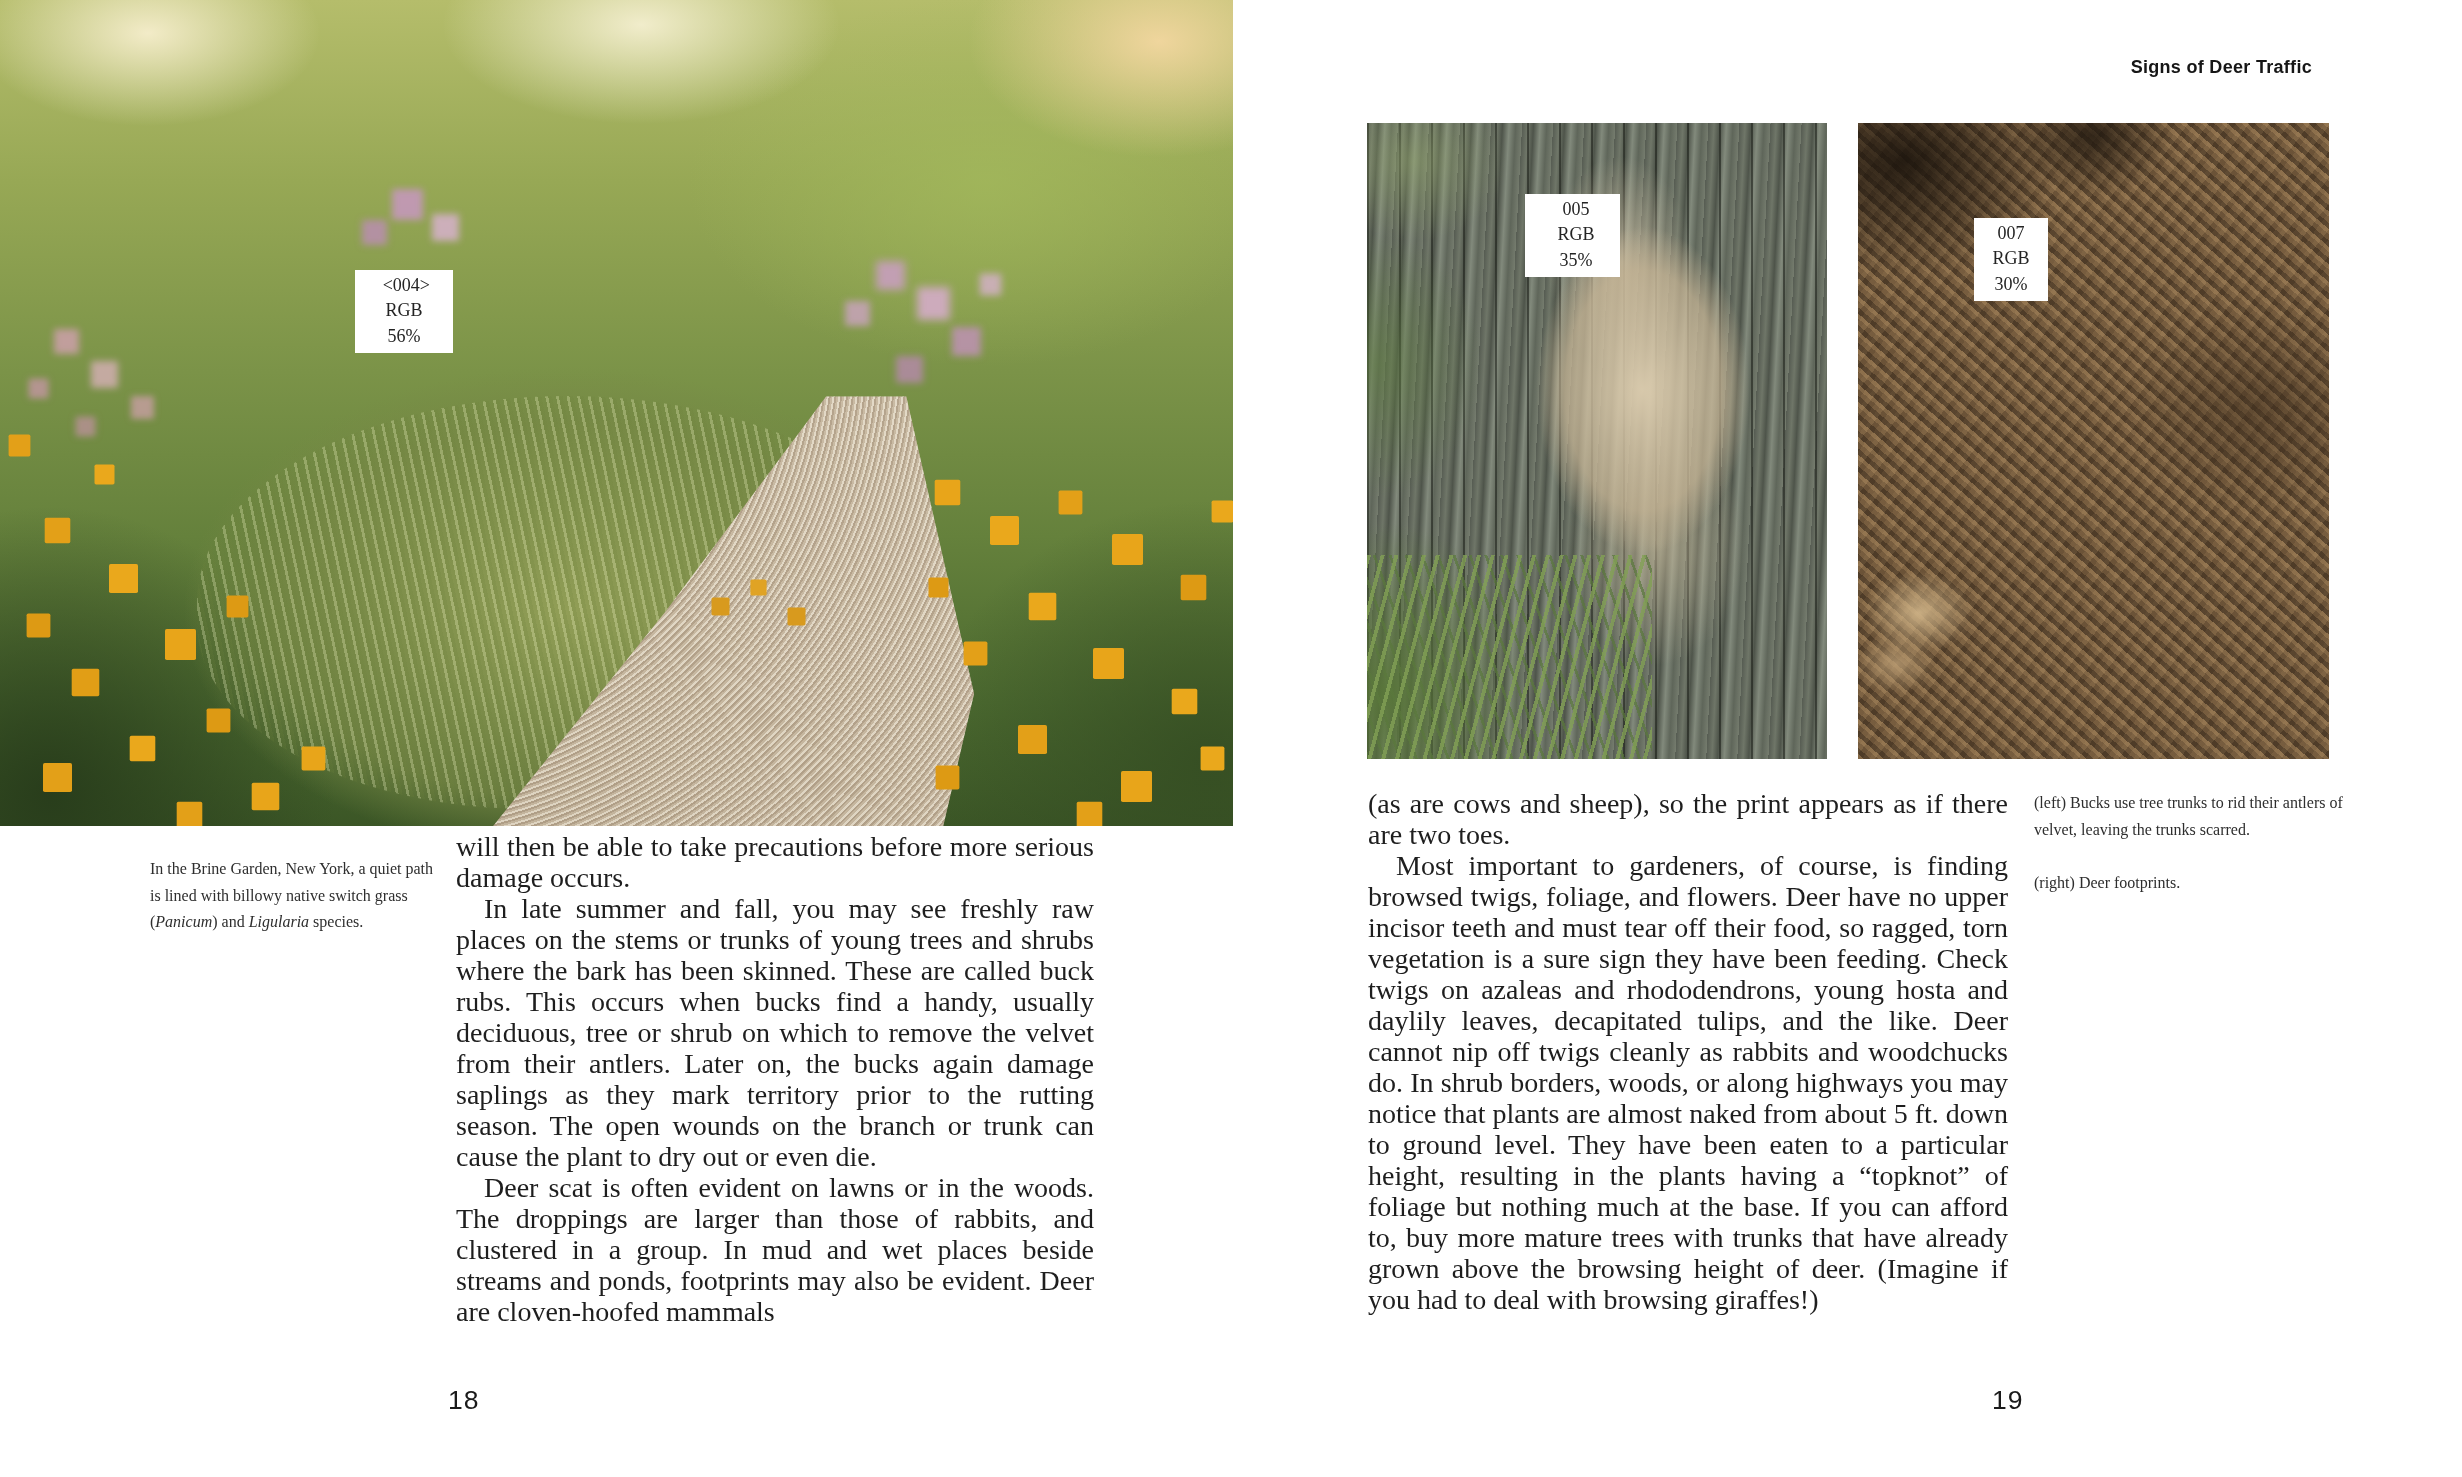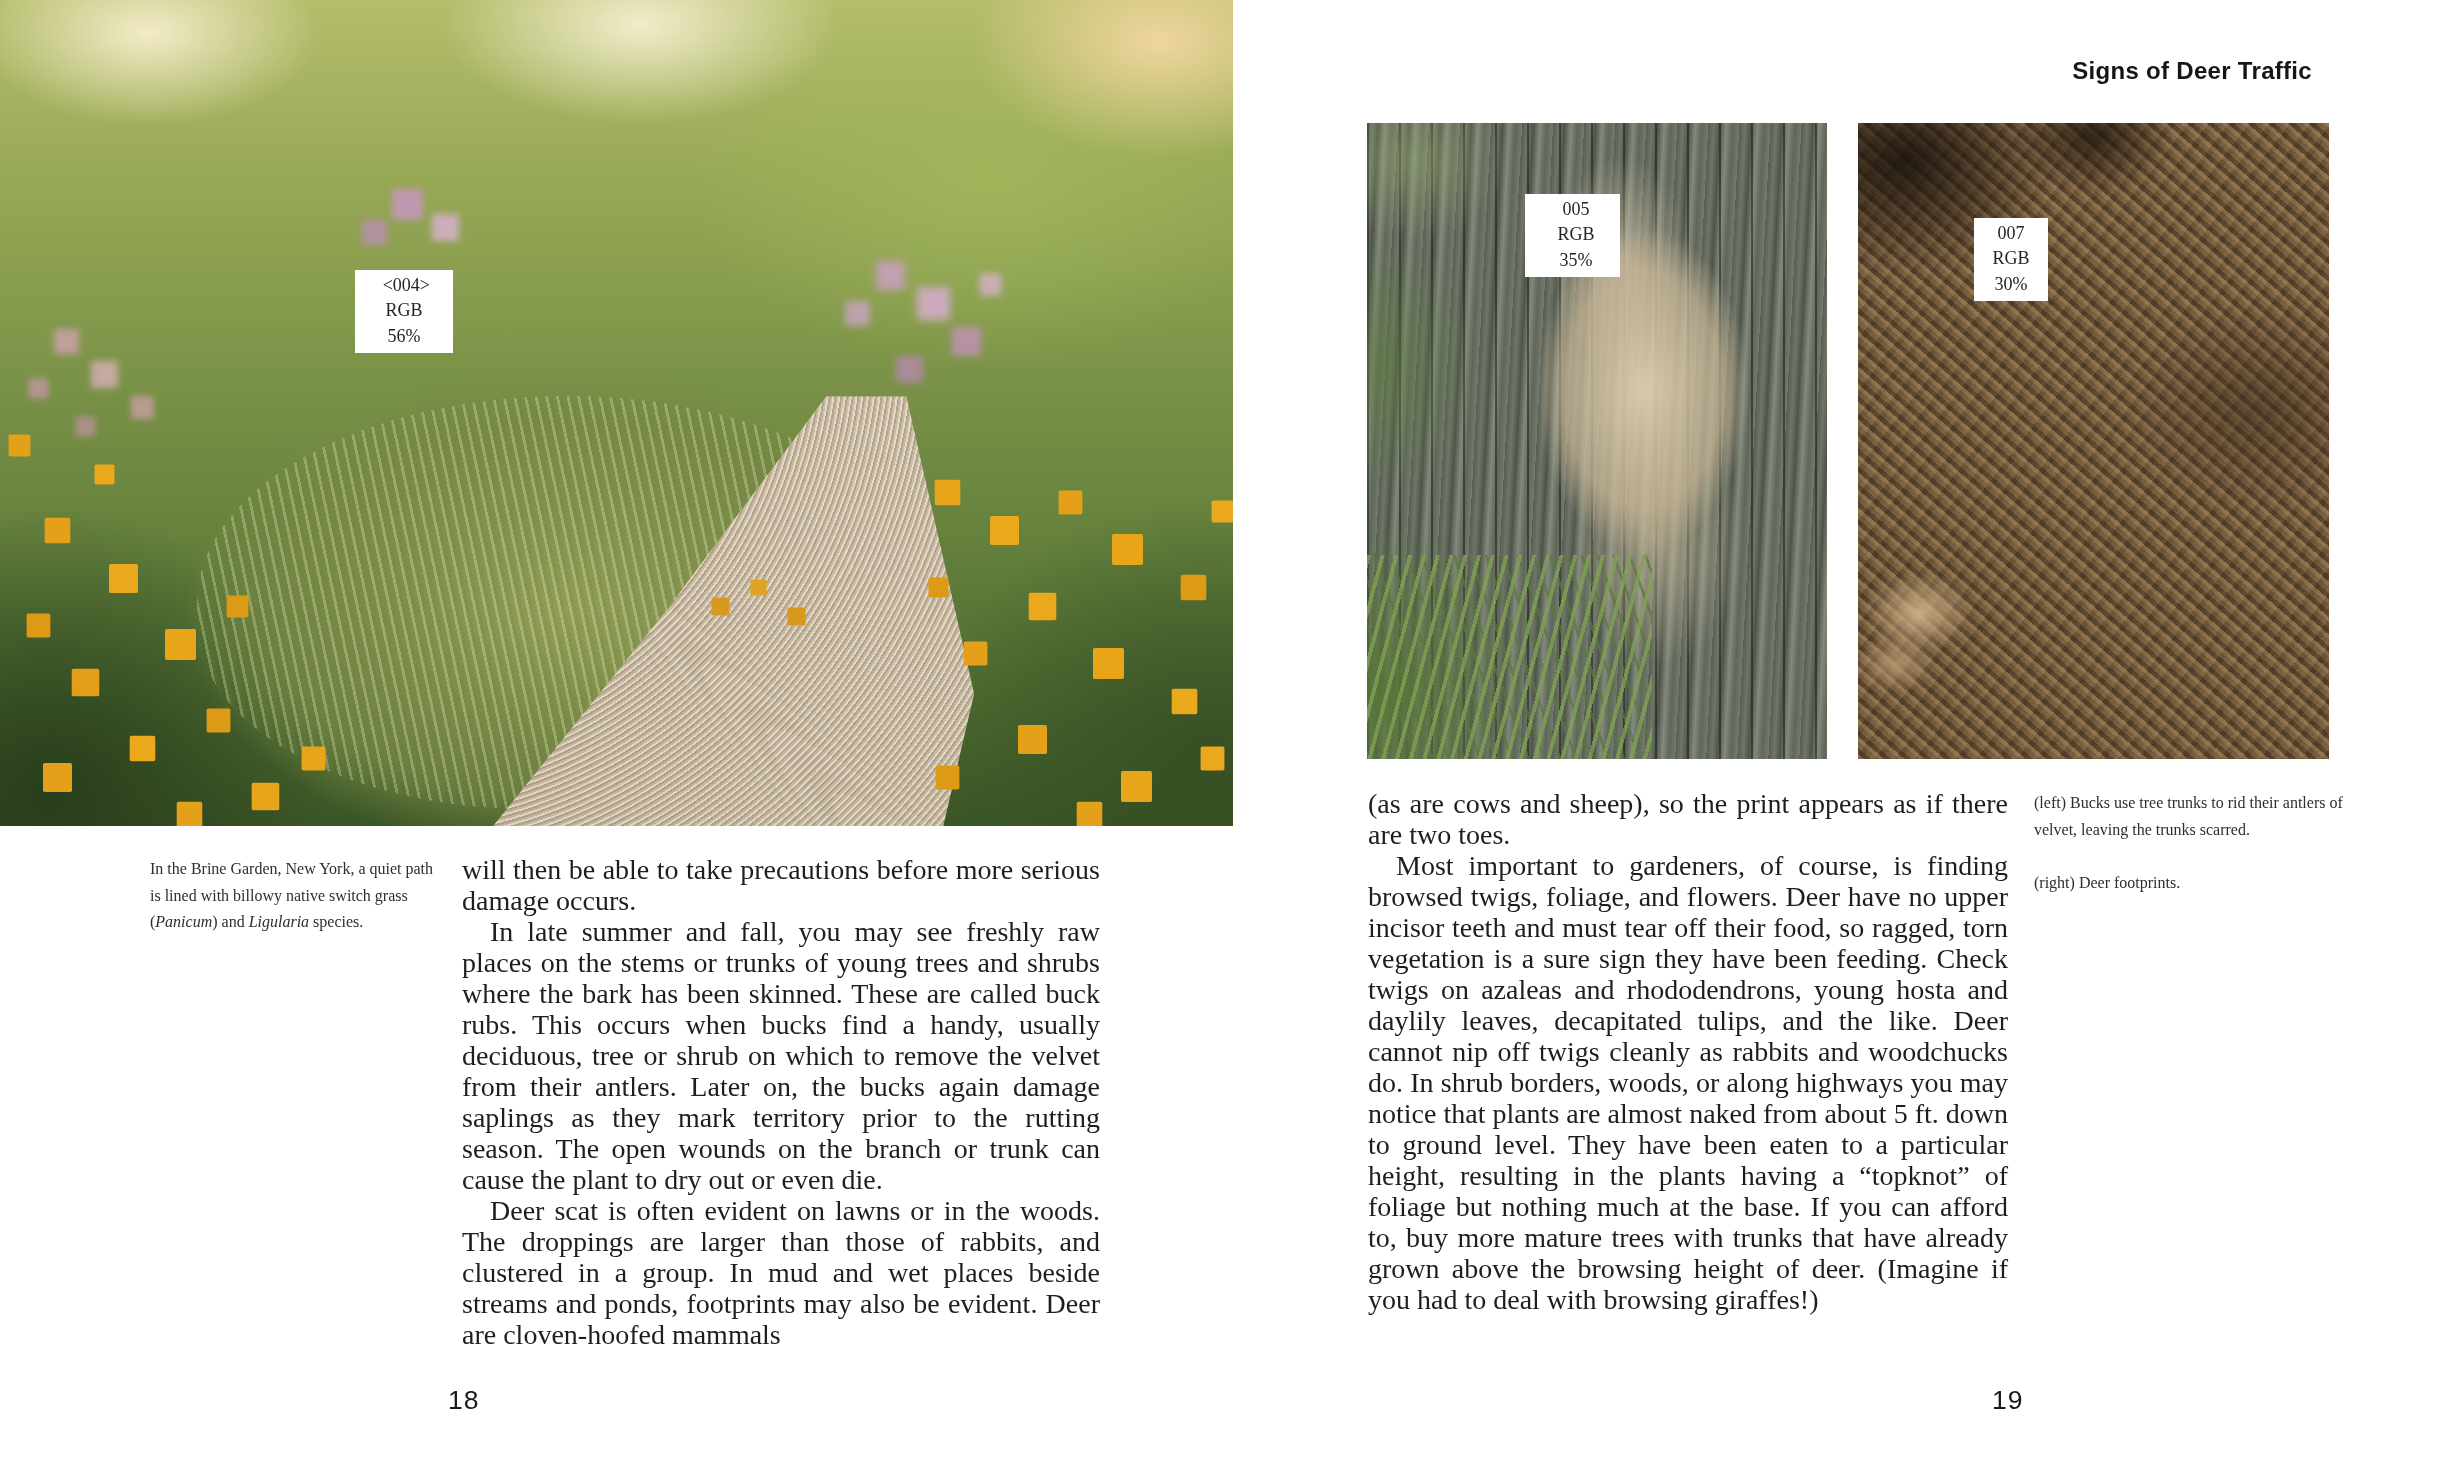"Signs of Deer Traffic" .running-head { font-size: 24px -> 18px }
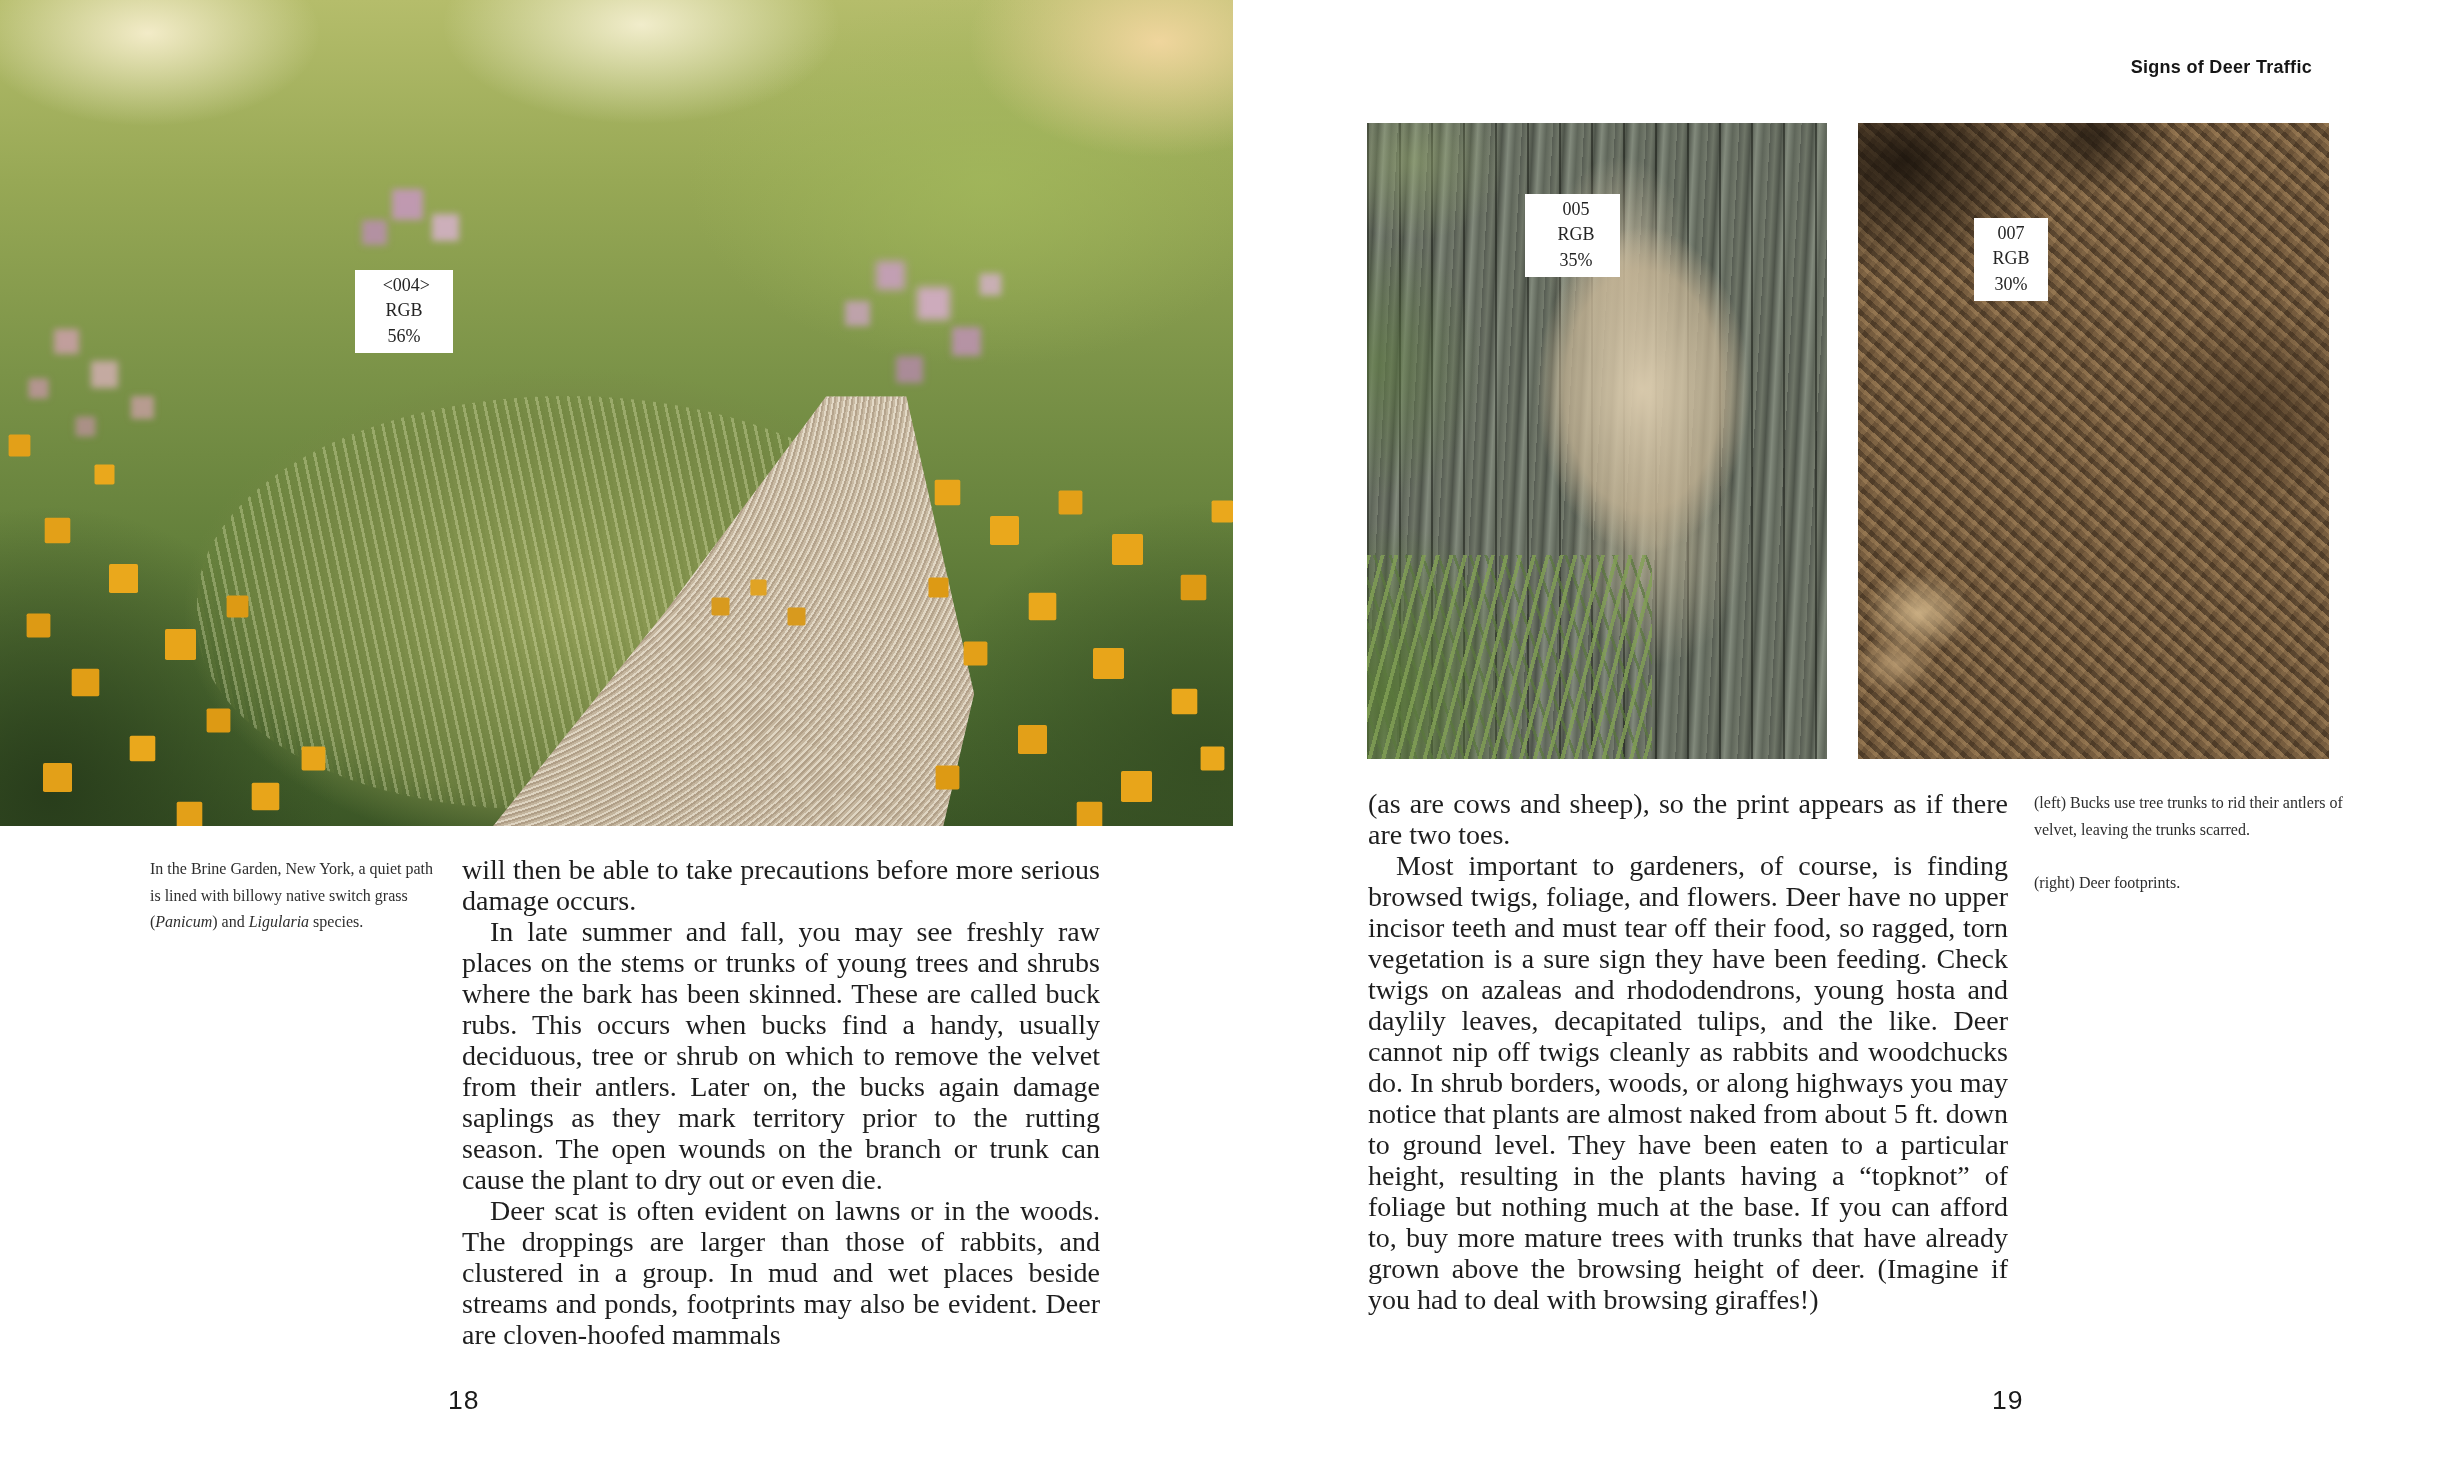"will then be able to" .body-left { margin-left: 6px -> none; top: 854px -> 831px }
